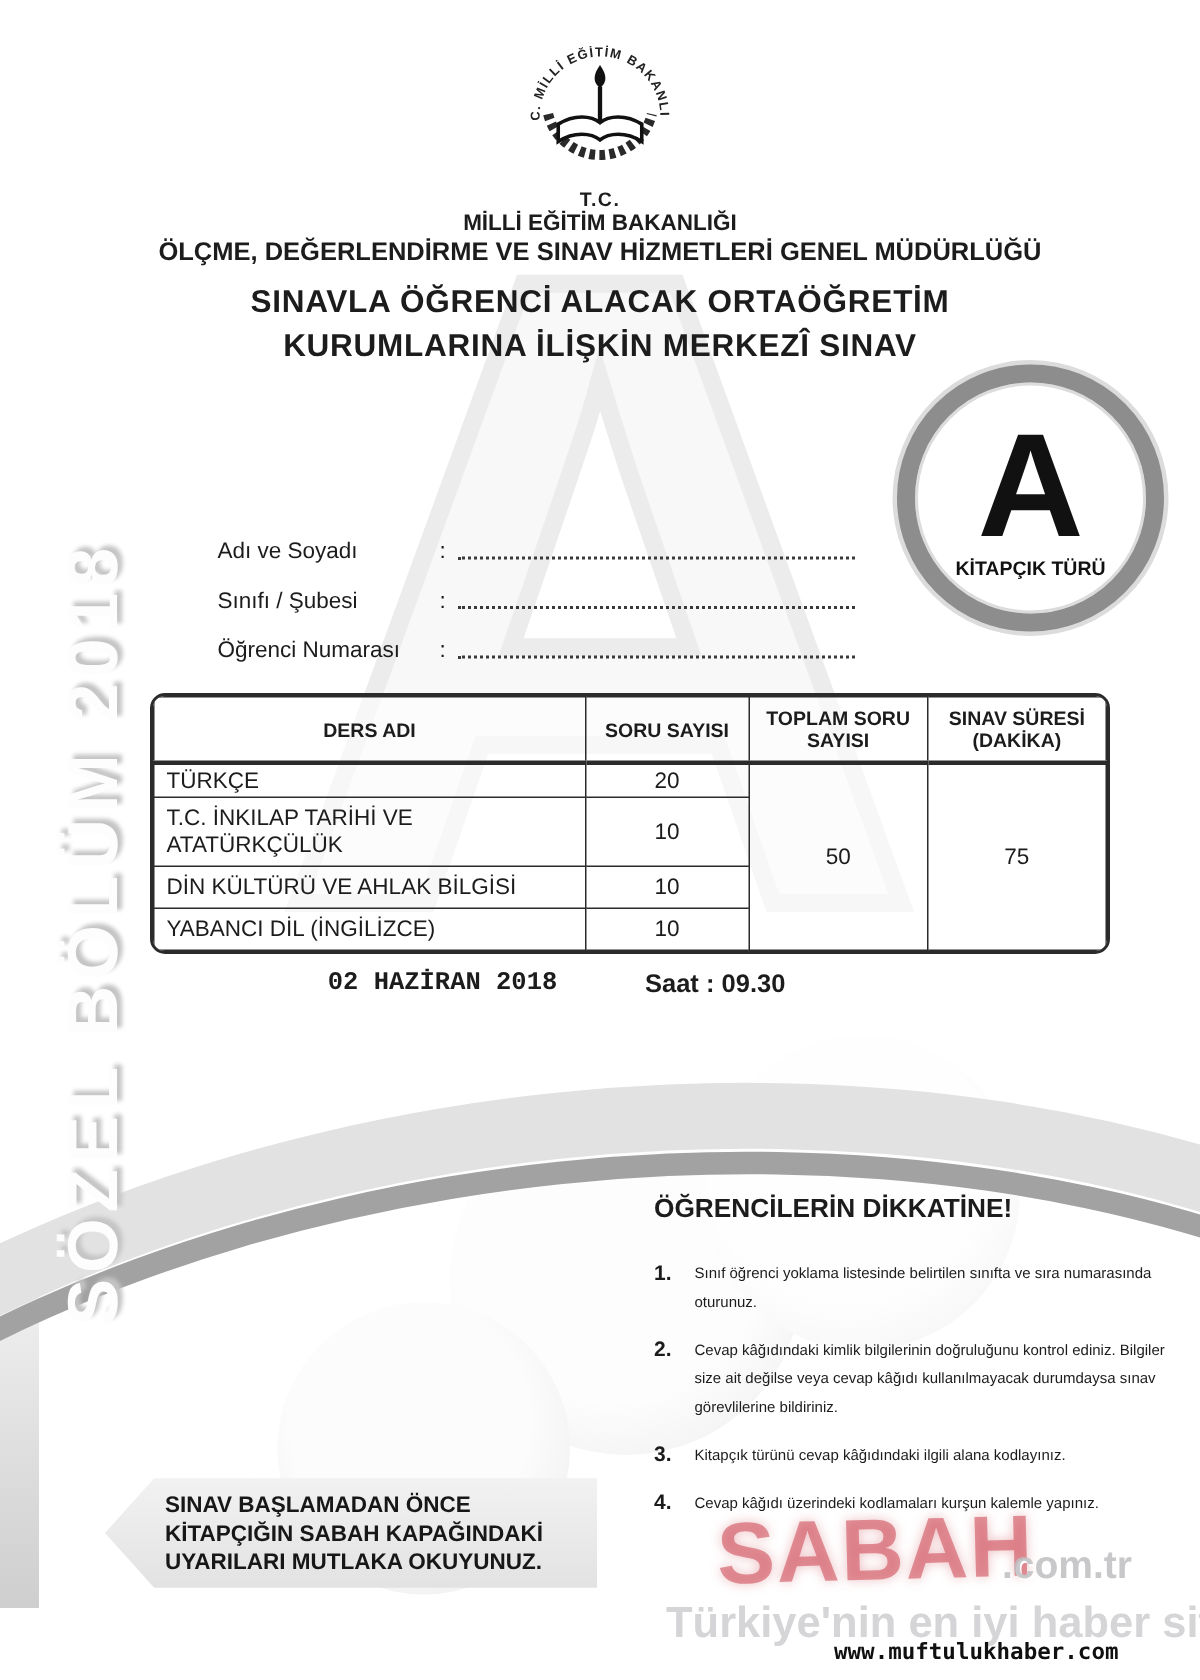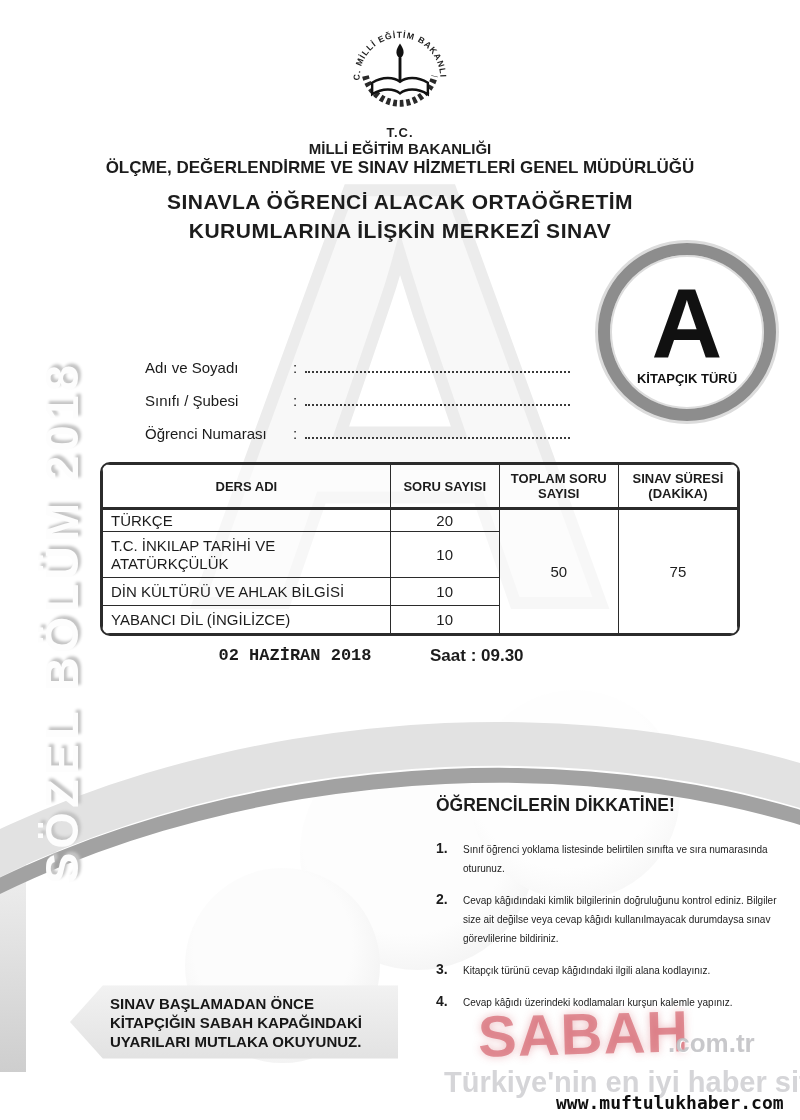"www.muftulukhaber.com" .wm-url { font-size: 18px -> 15px }
